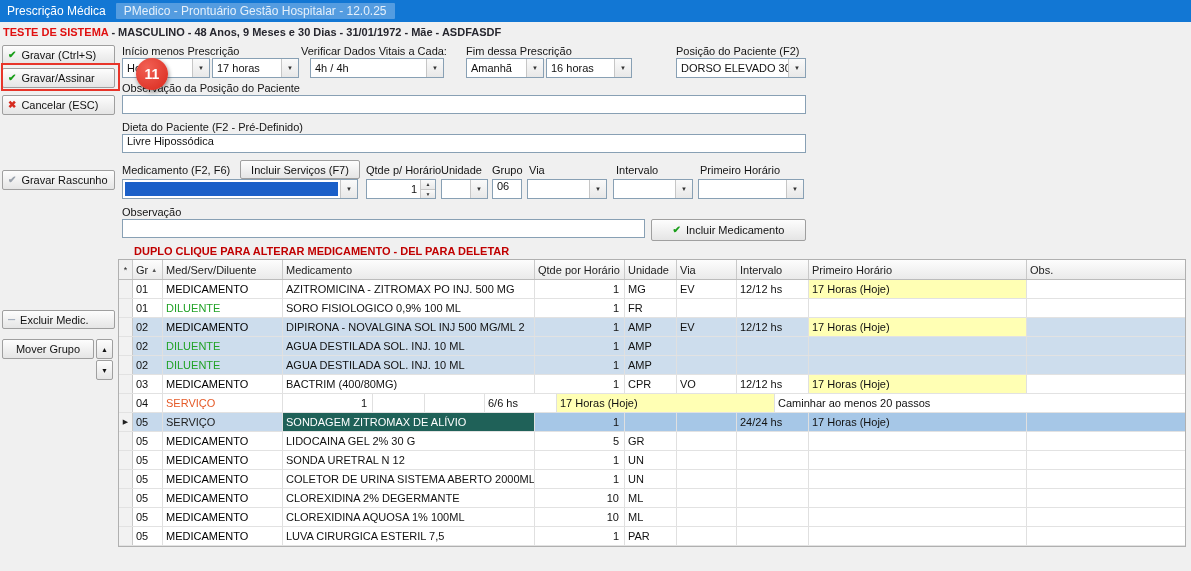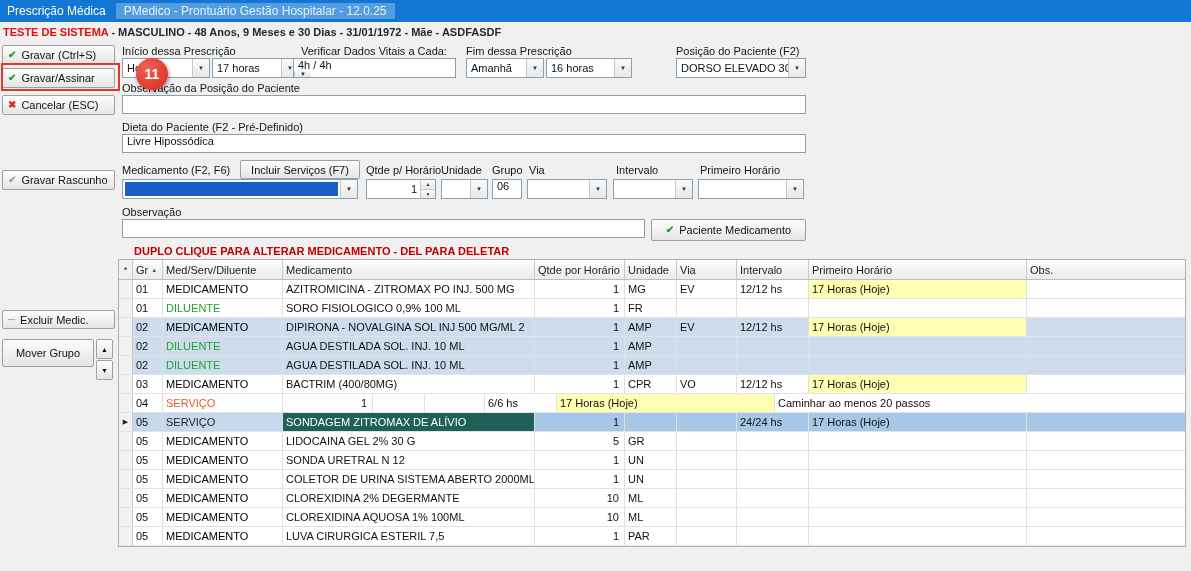"Início dessa Prescrição" div.lbl { text: dessa -> menos }
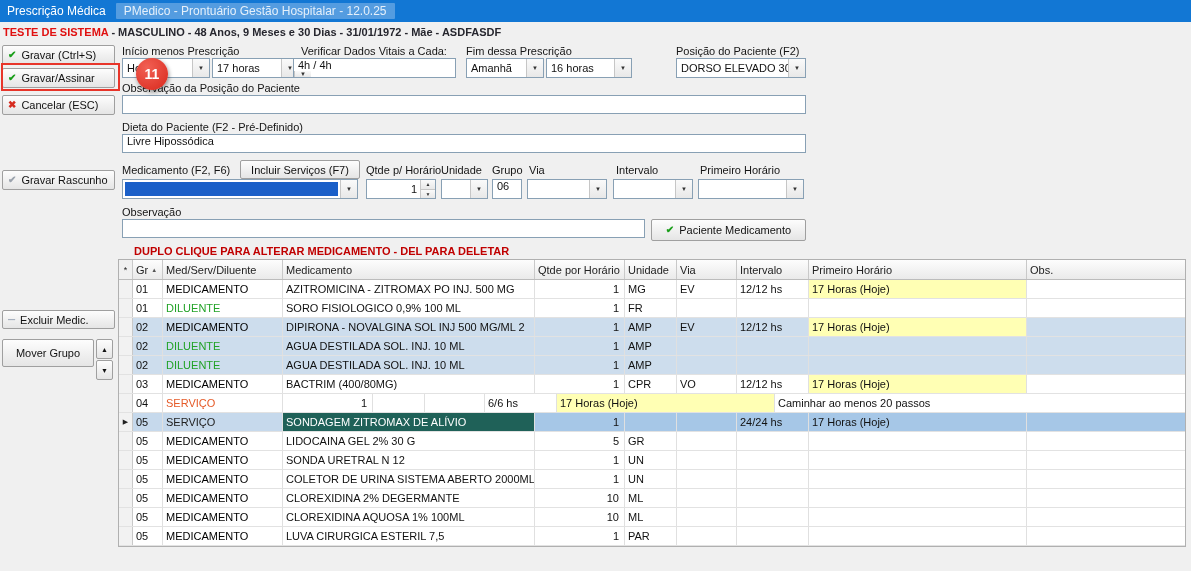"4h / 4h" div.combo { flex-direction: column -> none; left: 293px -> 310px; width: 163px -> 134px }
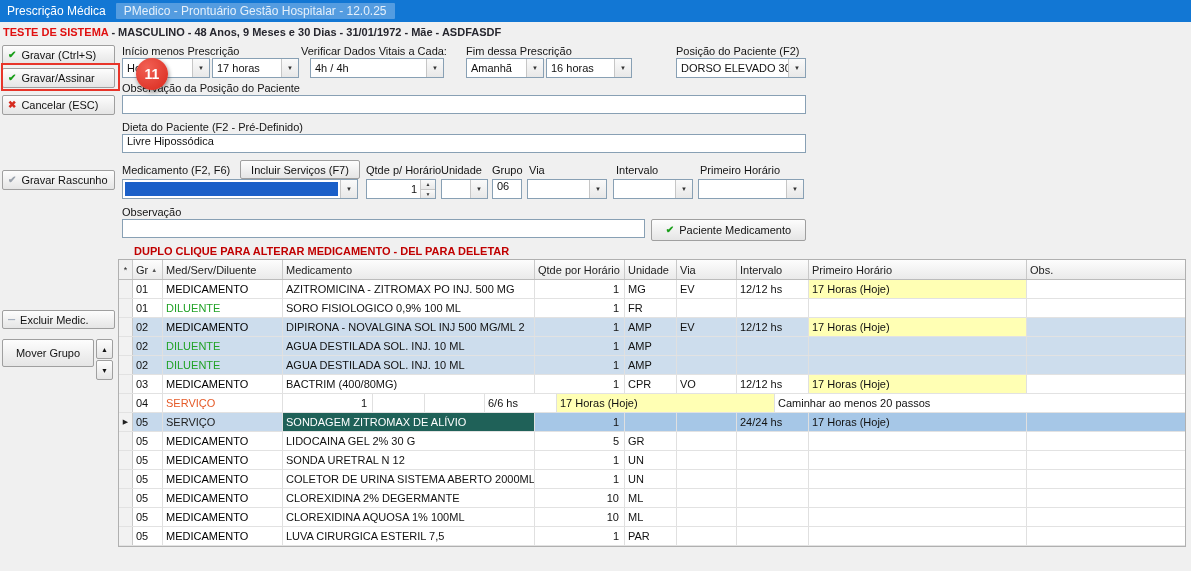"Paciente Medicamento" span { text: Paciente -> Incluir }
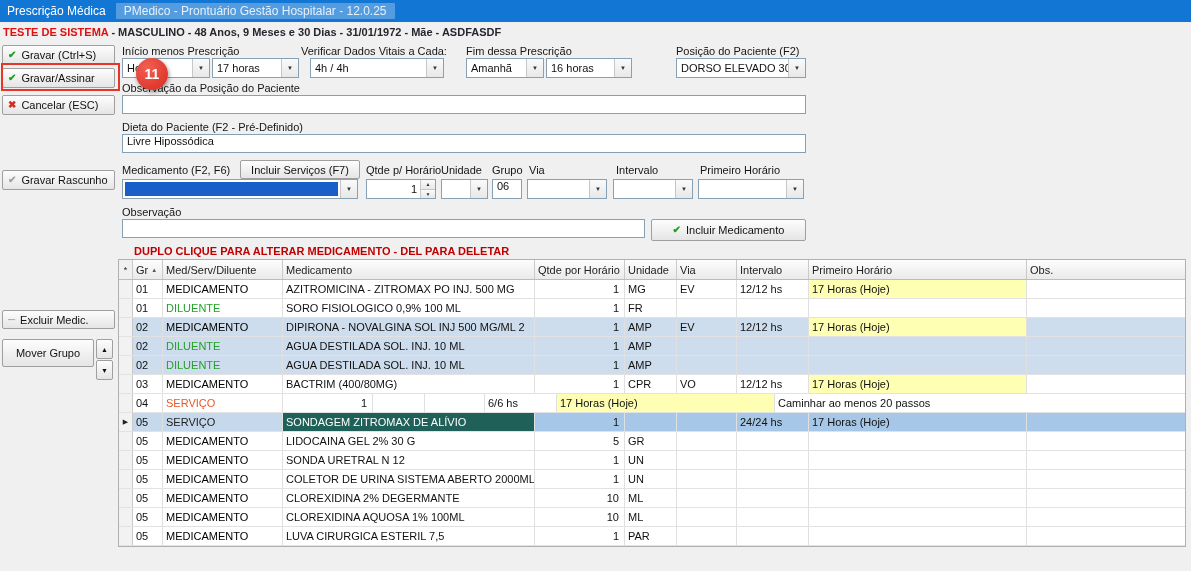"Mover Grupo" div.btn { height: 28px -> 20px }
